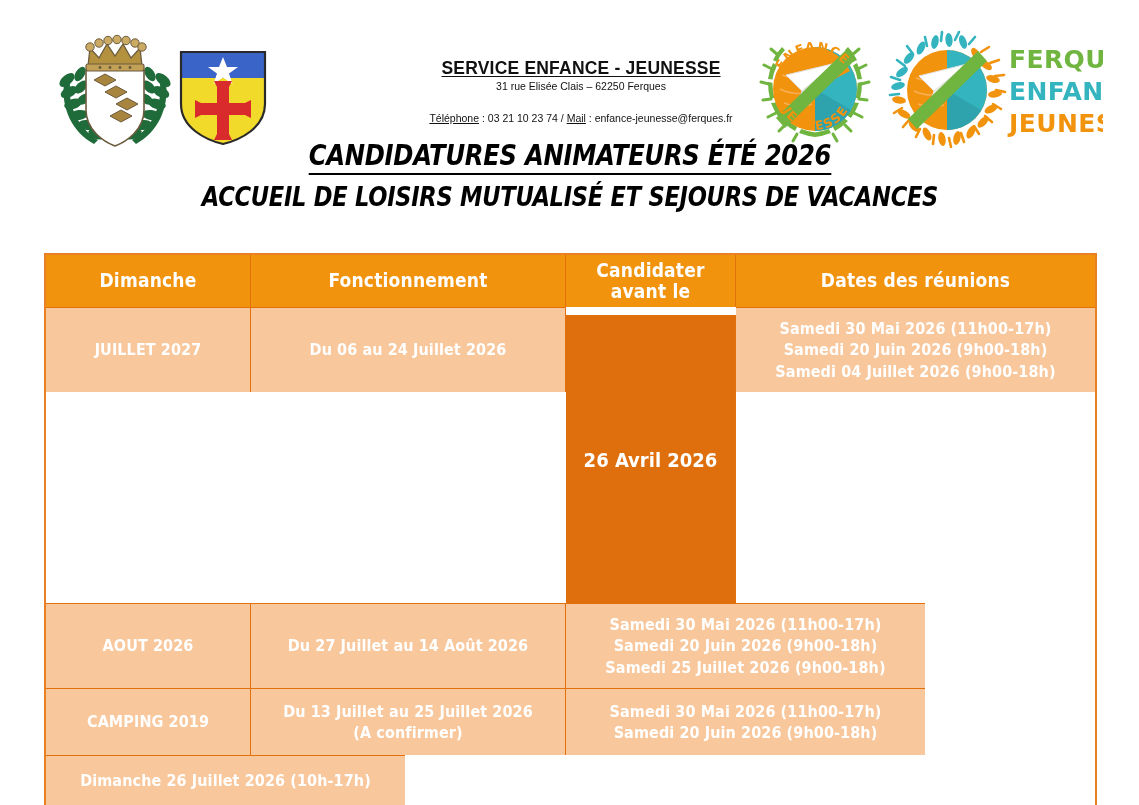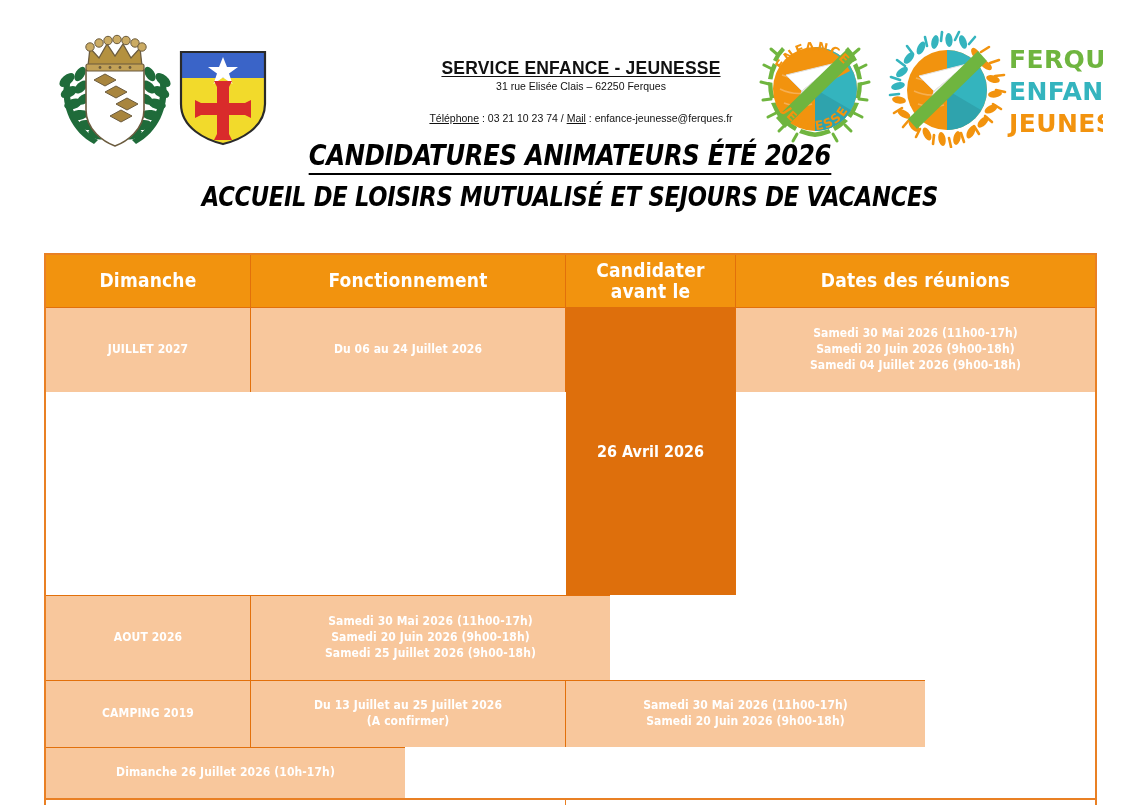"Samedi 30 Mai 2026 (11h00-17h)" .body-cell { font-size: 12px -> 16px }
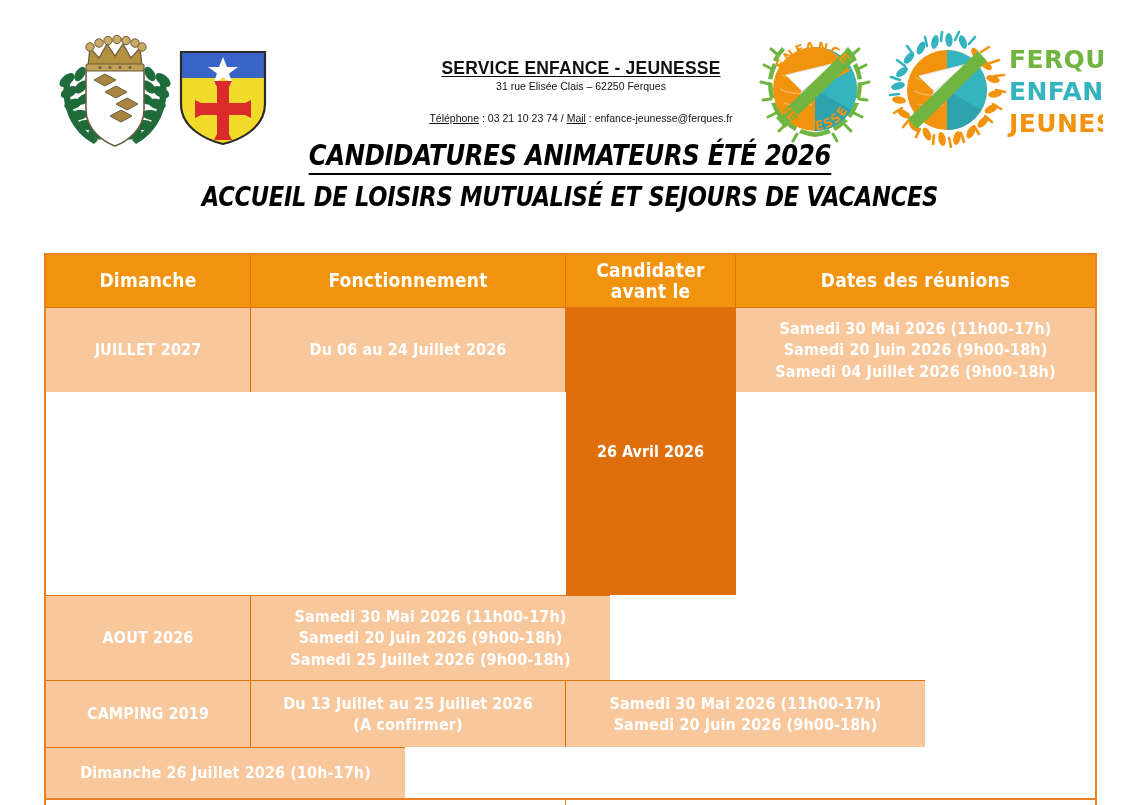"26 Avril 2026" .deadline-cell { font-size: 16px -> 20px; margin-top: none -> 8px }
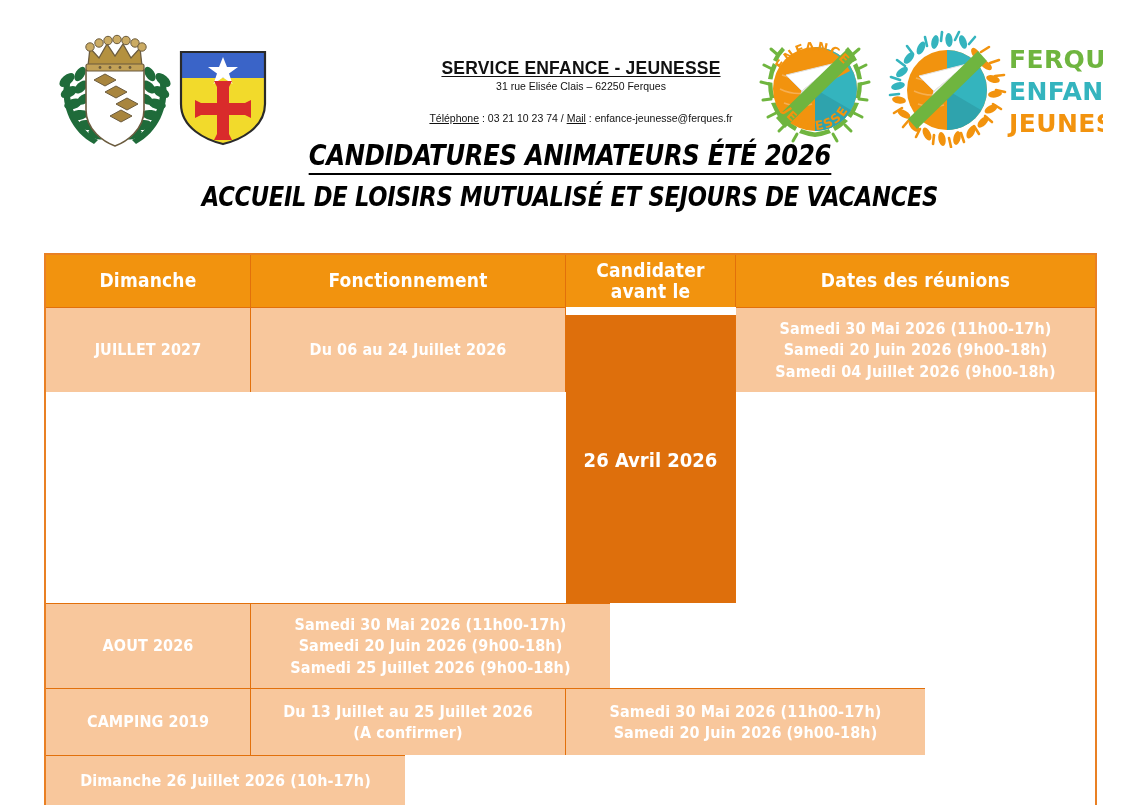"Du 27 Juillet au 14" div.cell { html: none -> <div>Du 27 Juillet au 14 Août 2026</div> }
